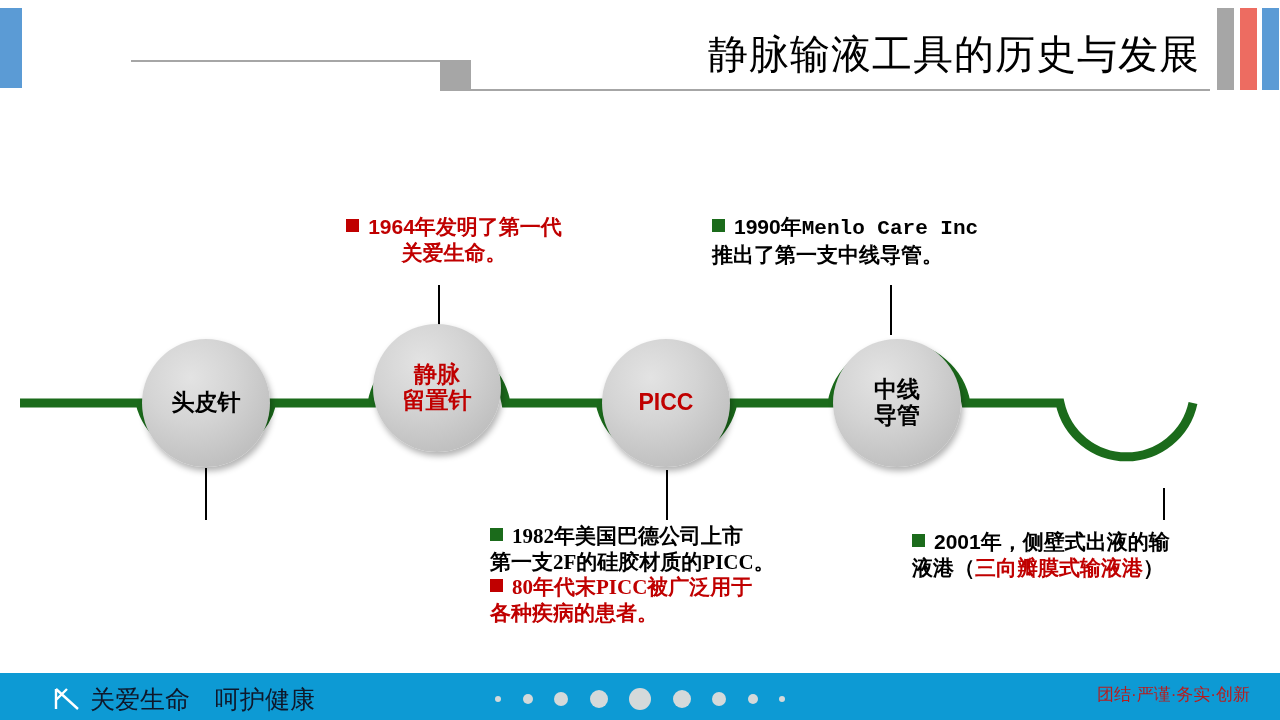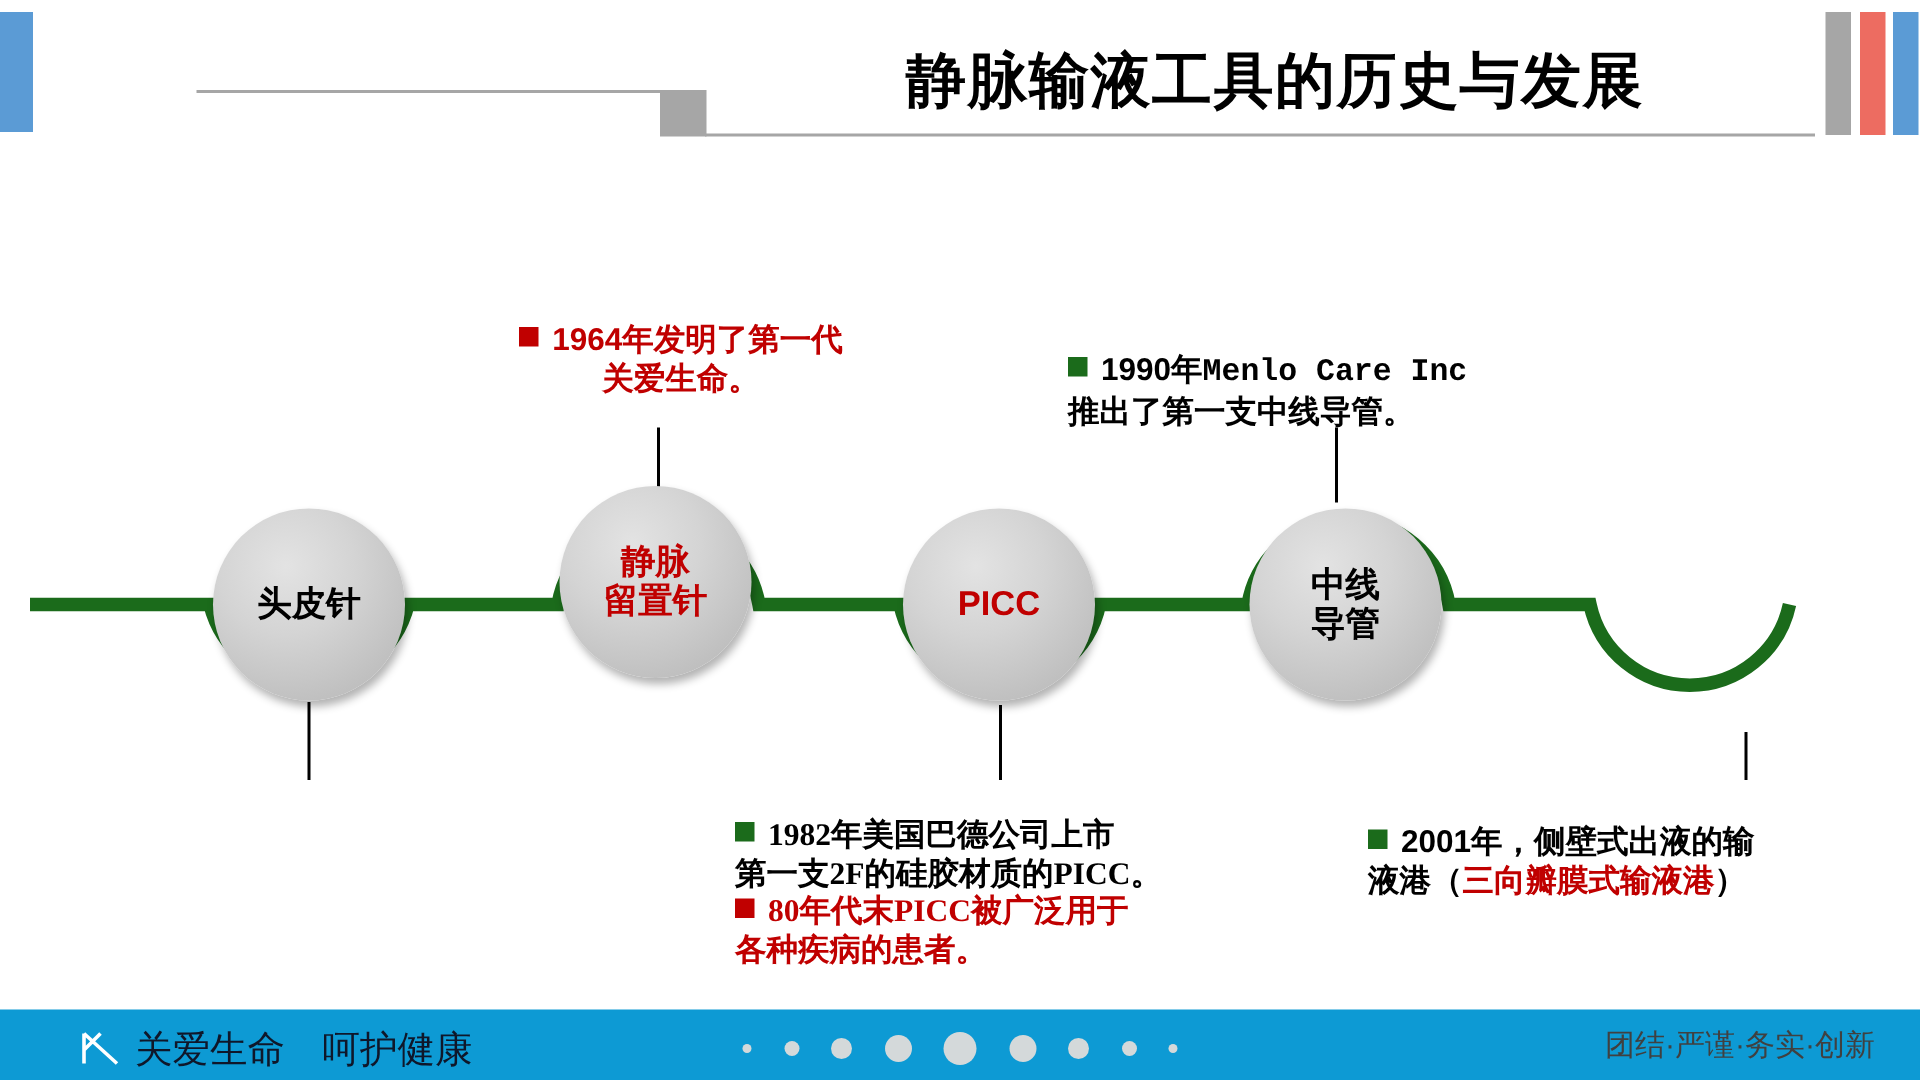"静脉输液工具的历史与发展" .slide-title { font-weight: bold -> normal; text-align: center -> right }
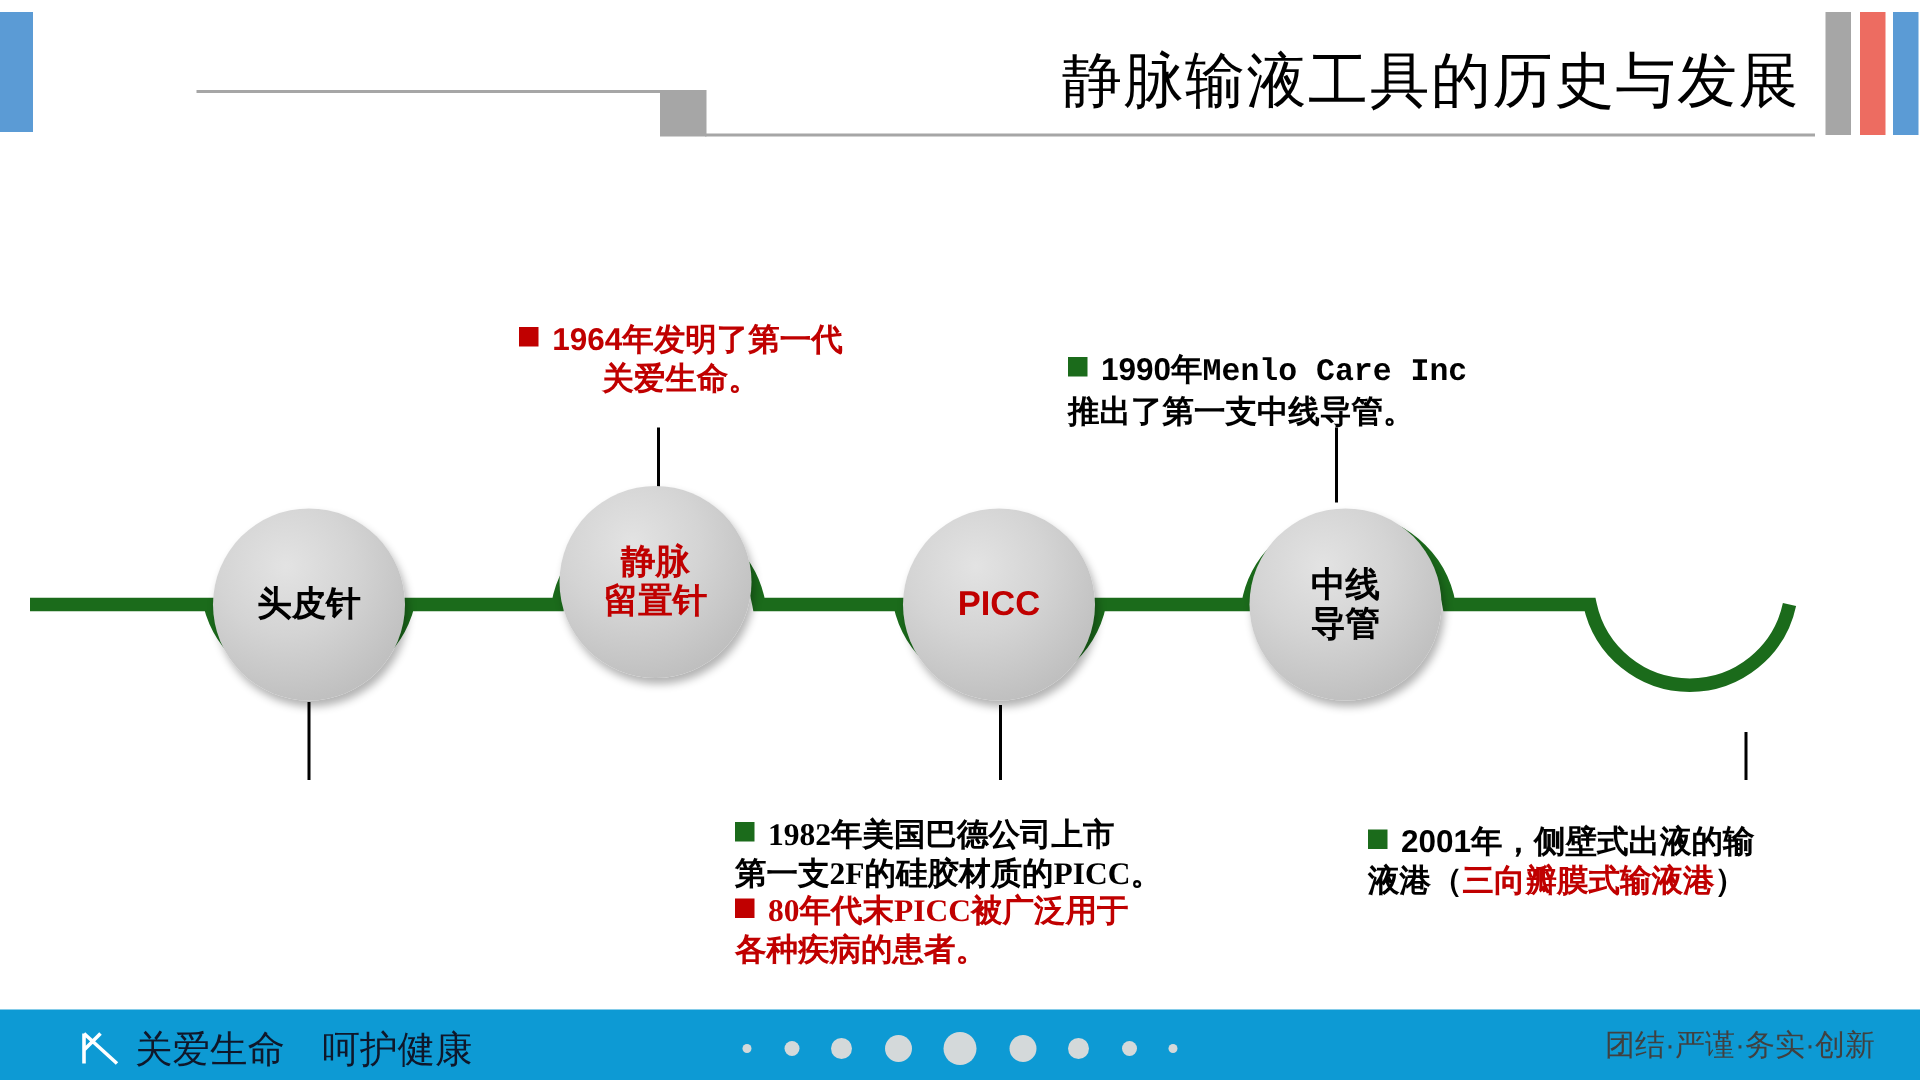"1990年Menlo Care Inc" .t-black { margin-top: 20px -> none }
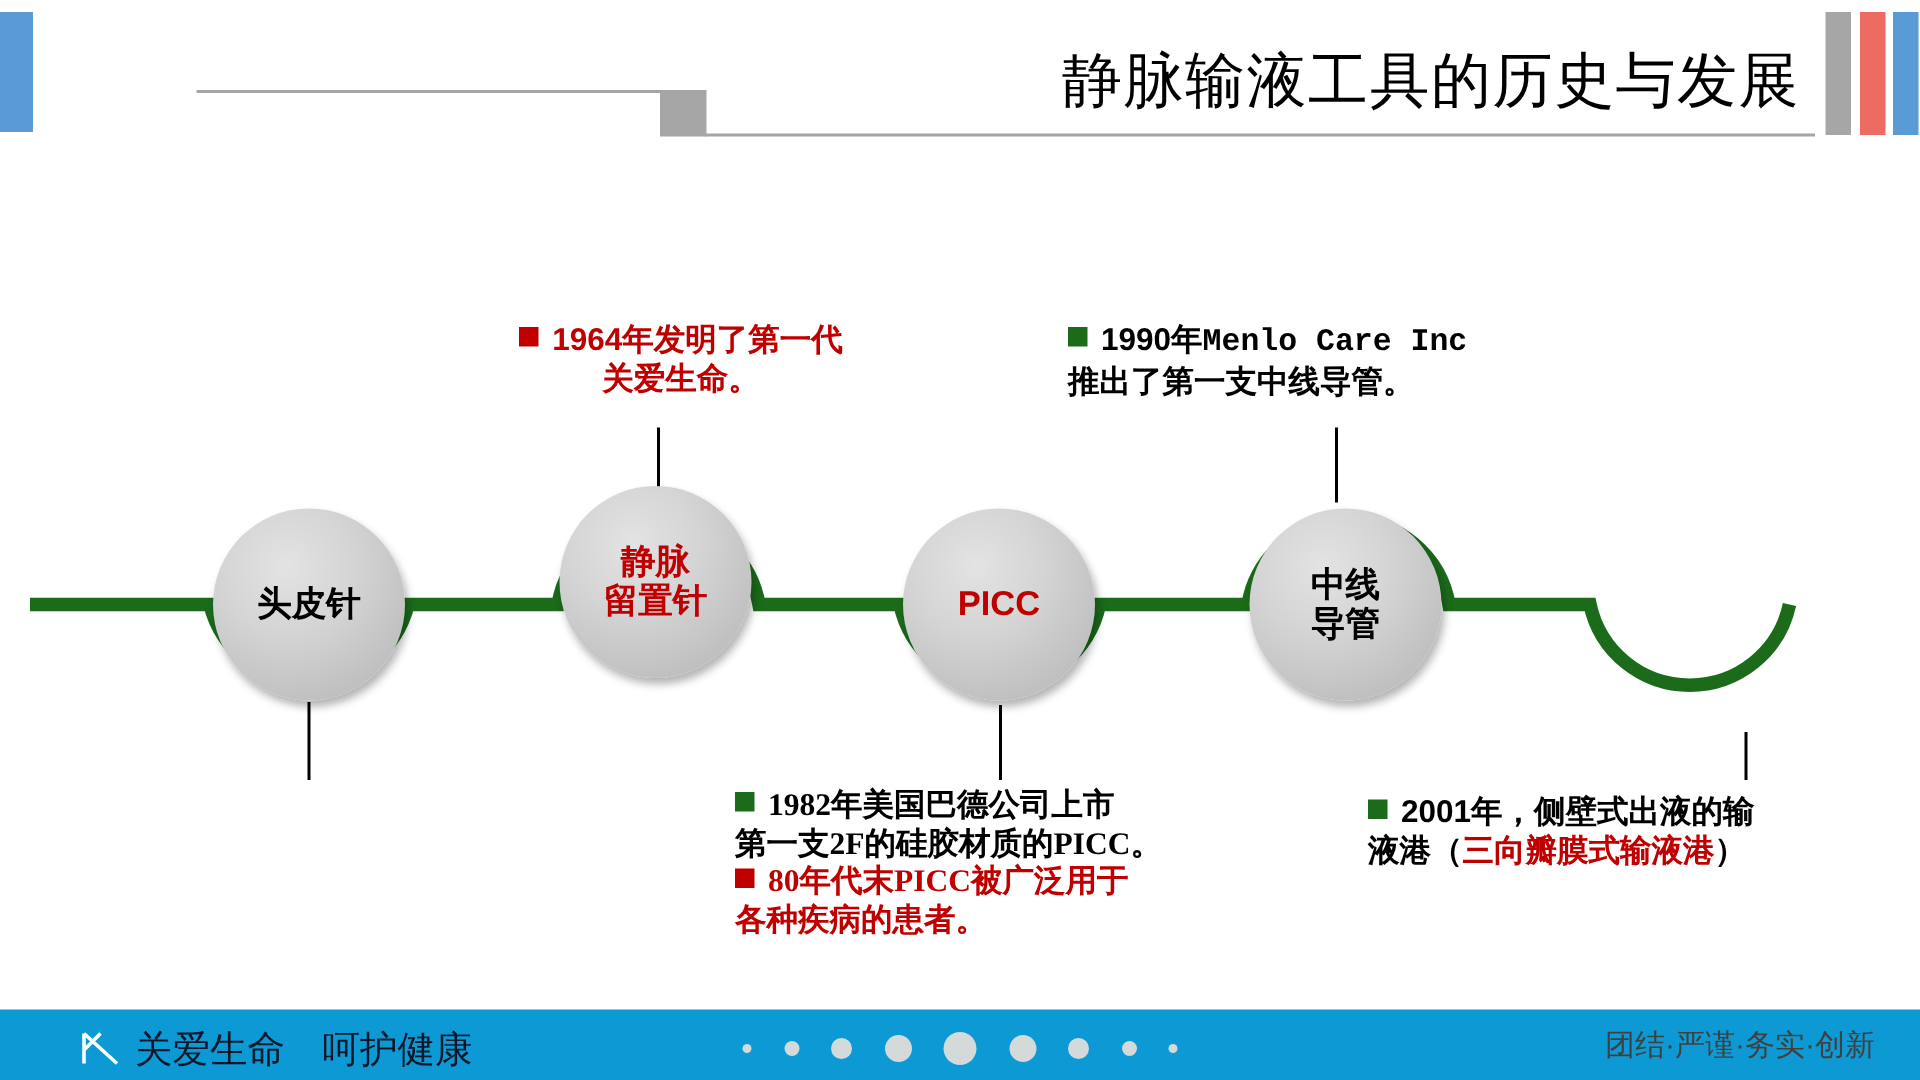"团结·严谨·务实·创新" .footer-right { color: #404040 -> #b91c1c; font-size: 20px -> 17px }
